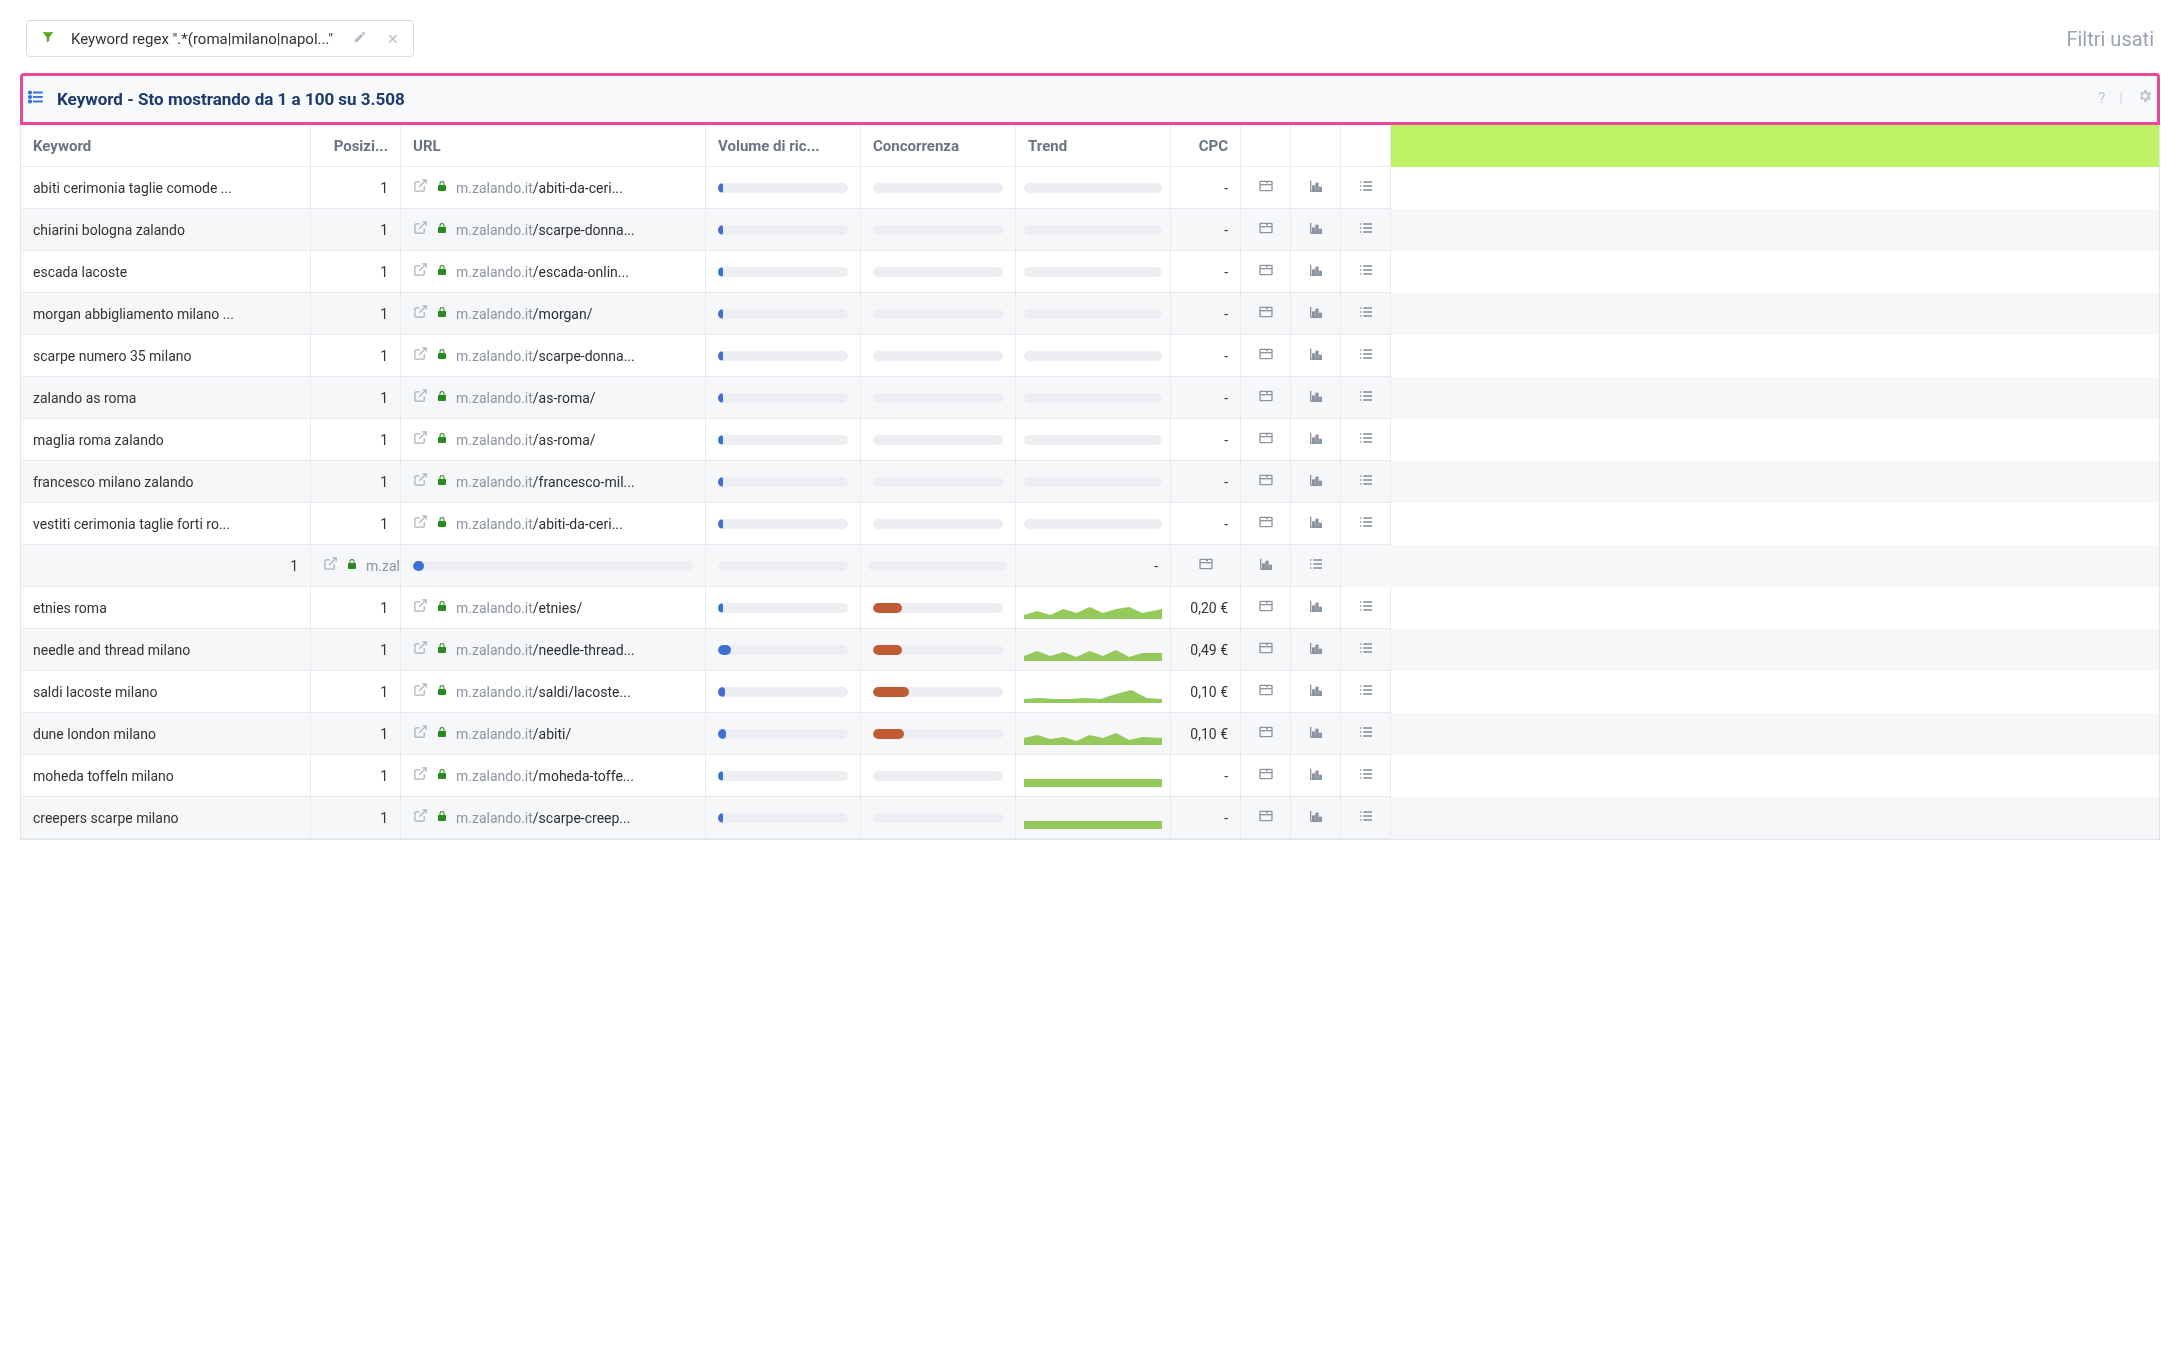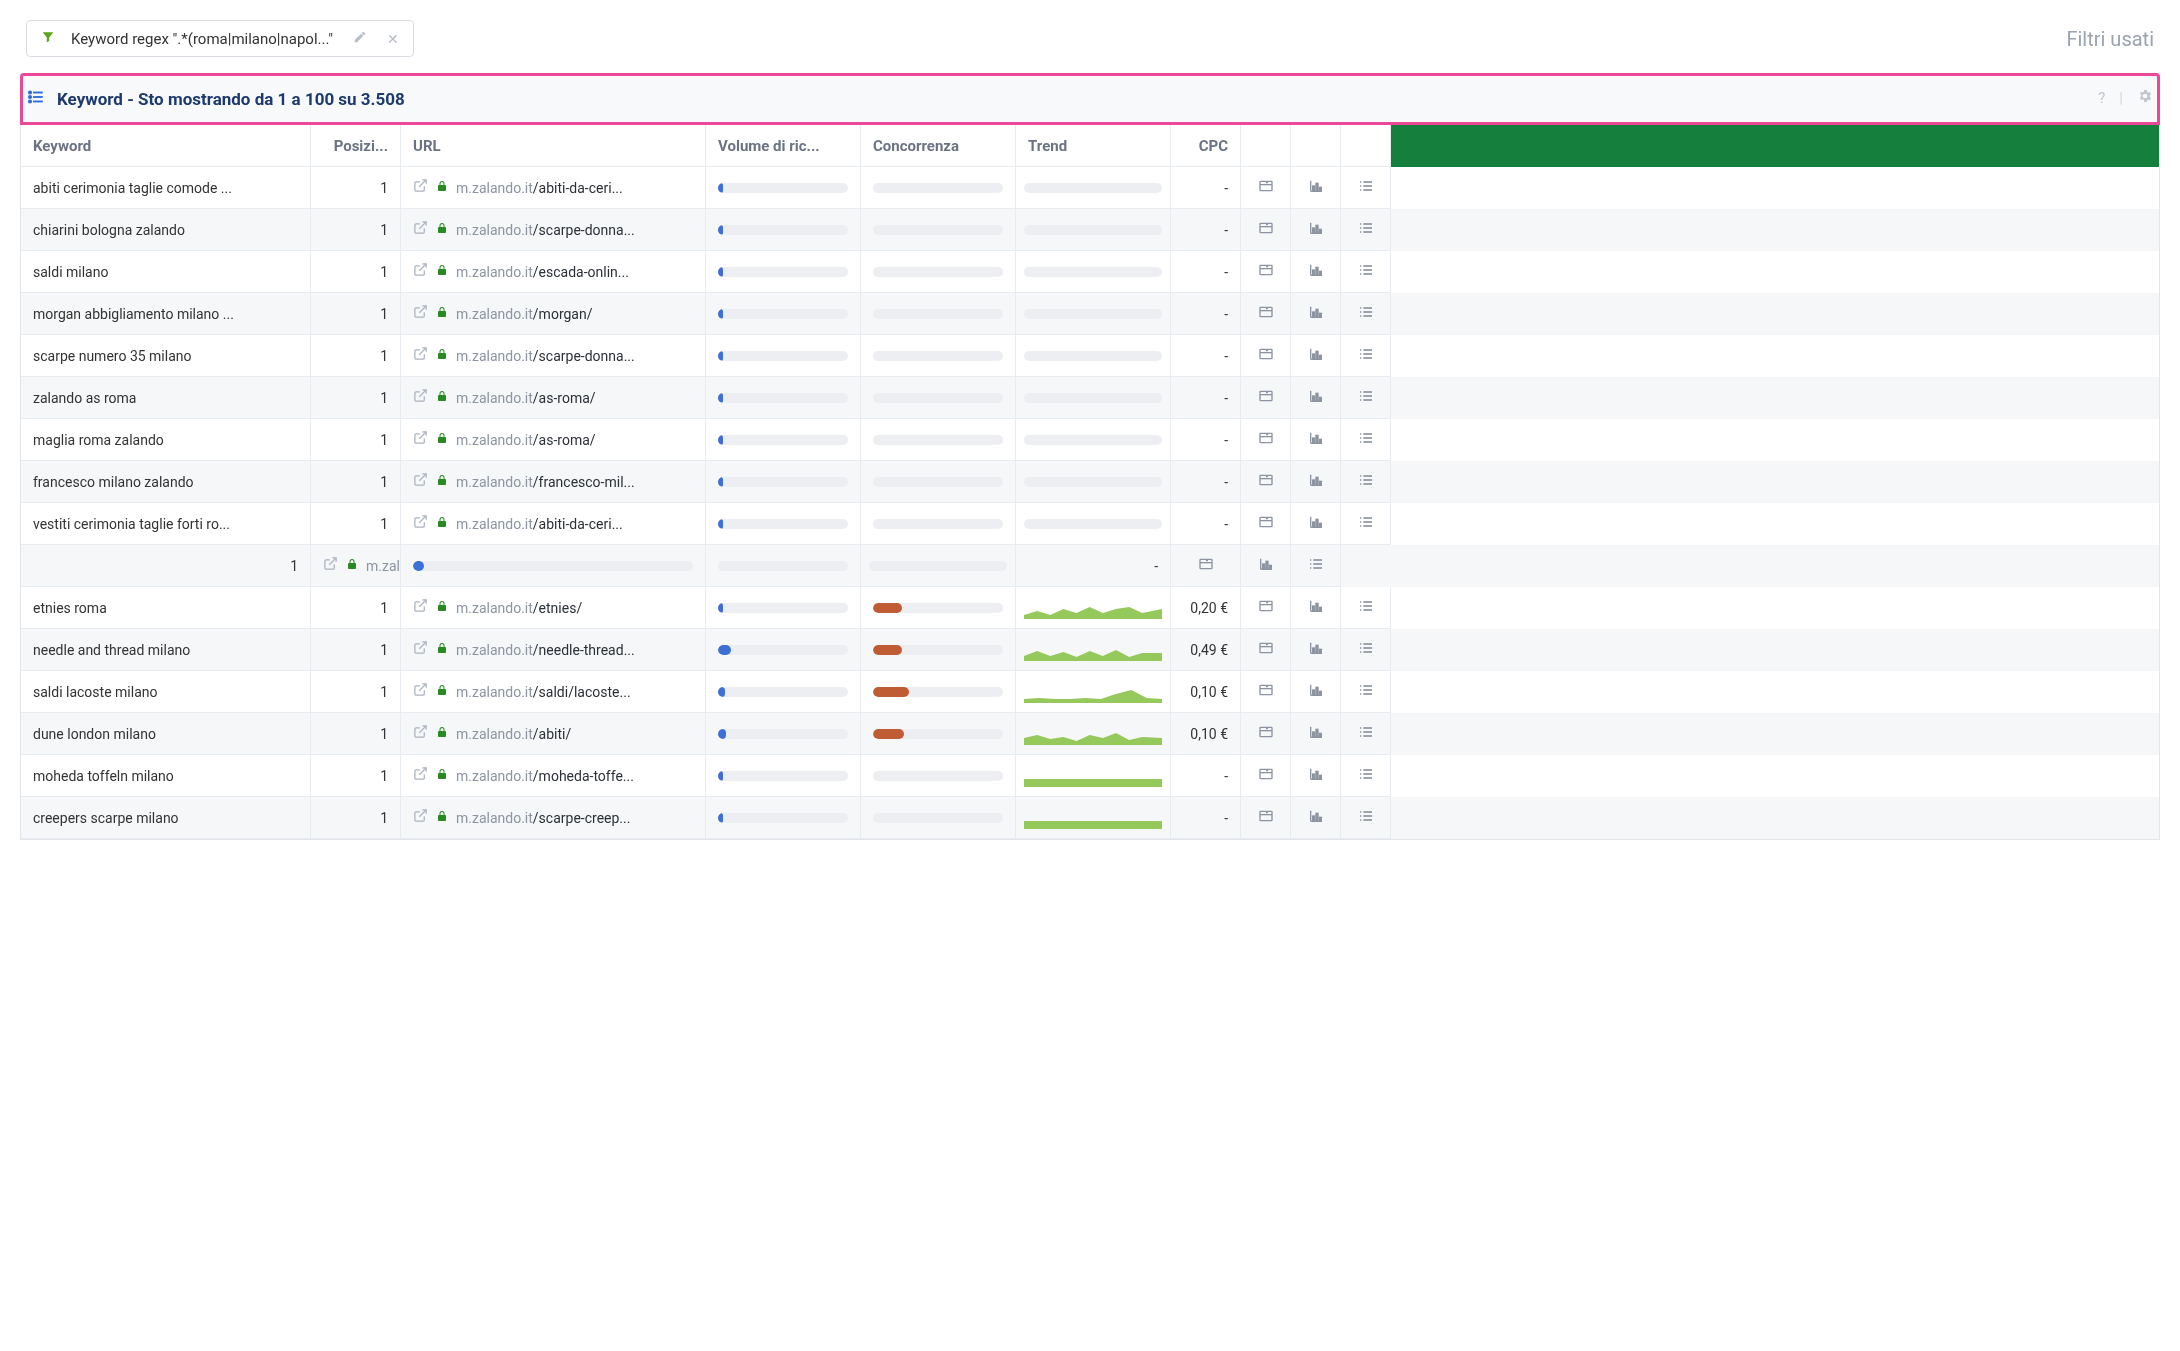"Keyword" .thead .row { background: #15803d -> #bef264 }
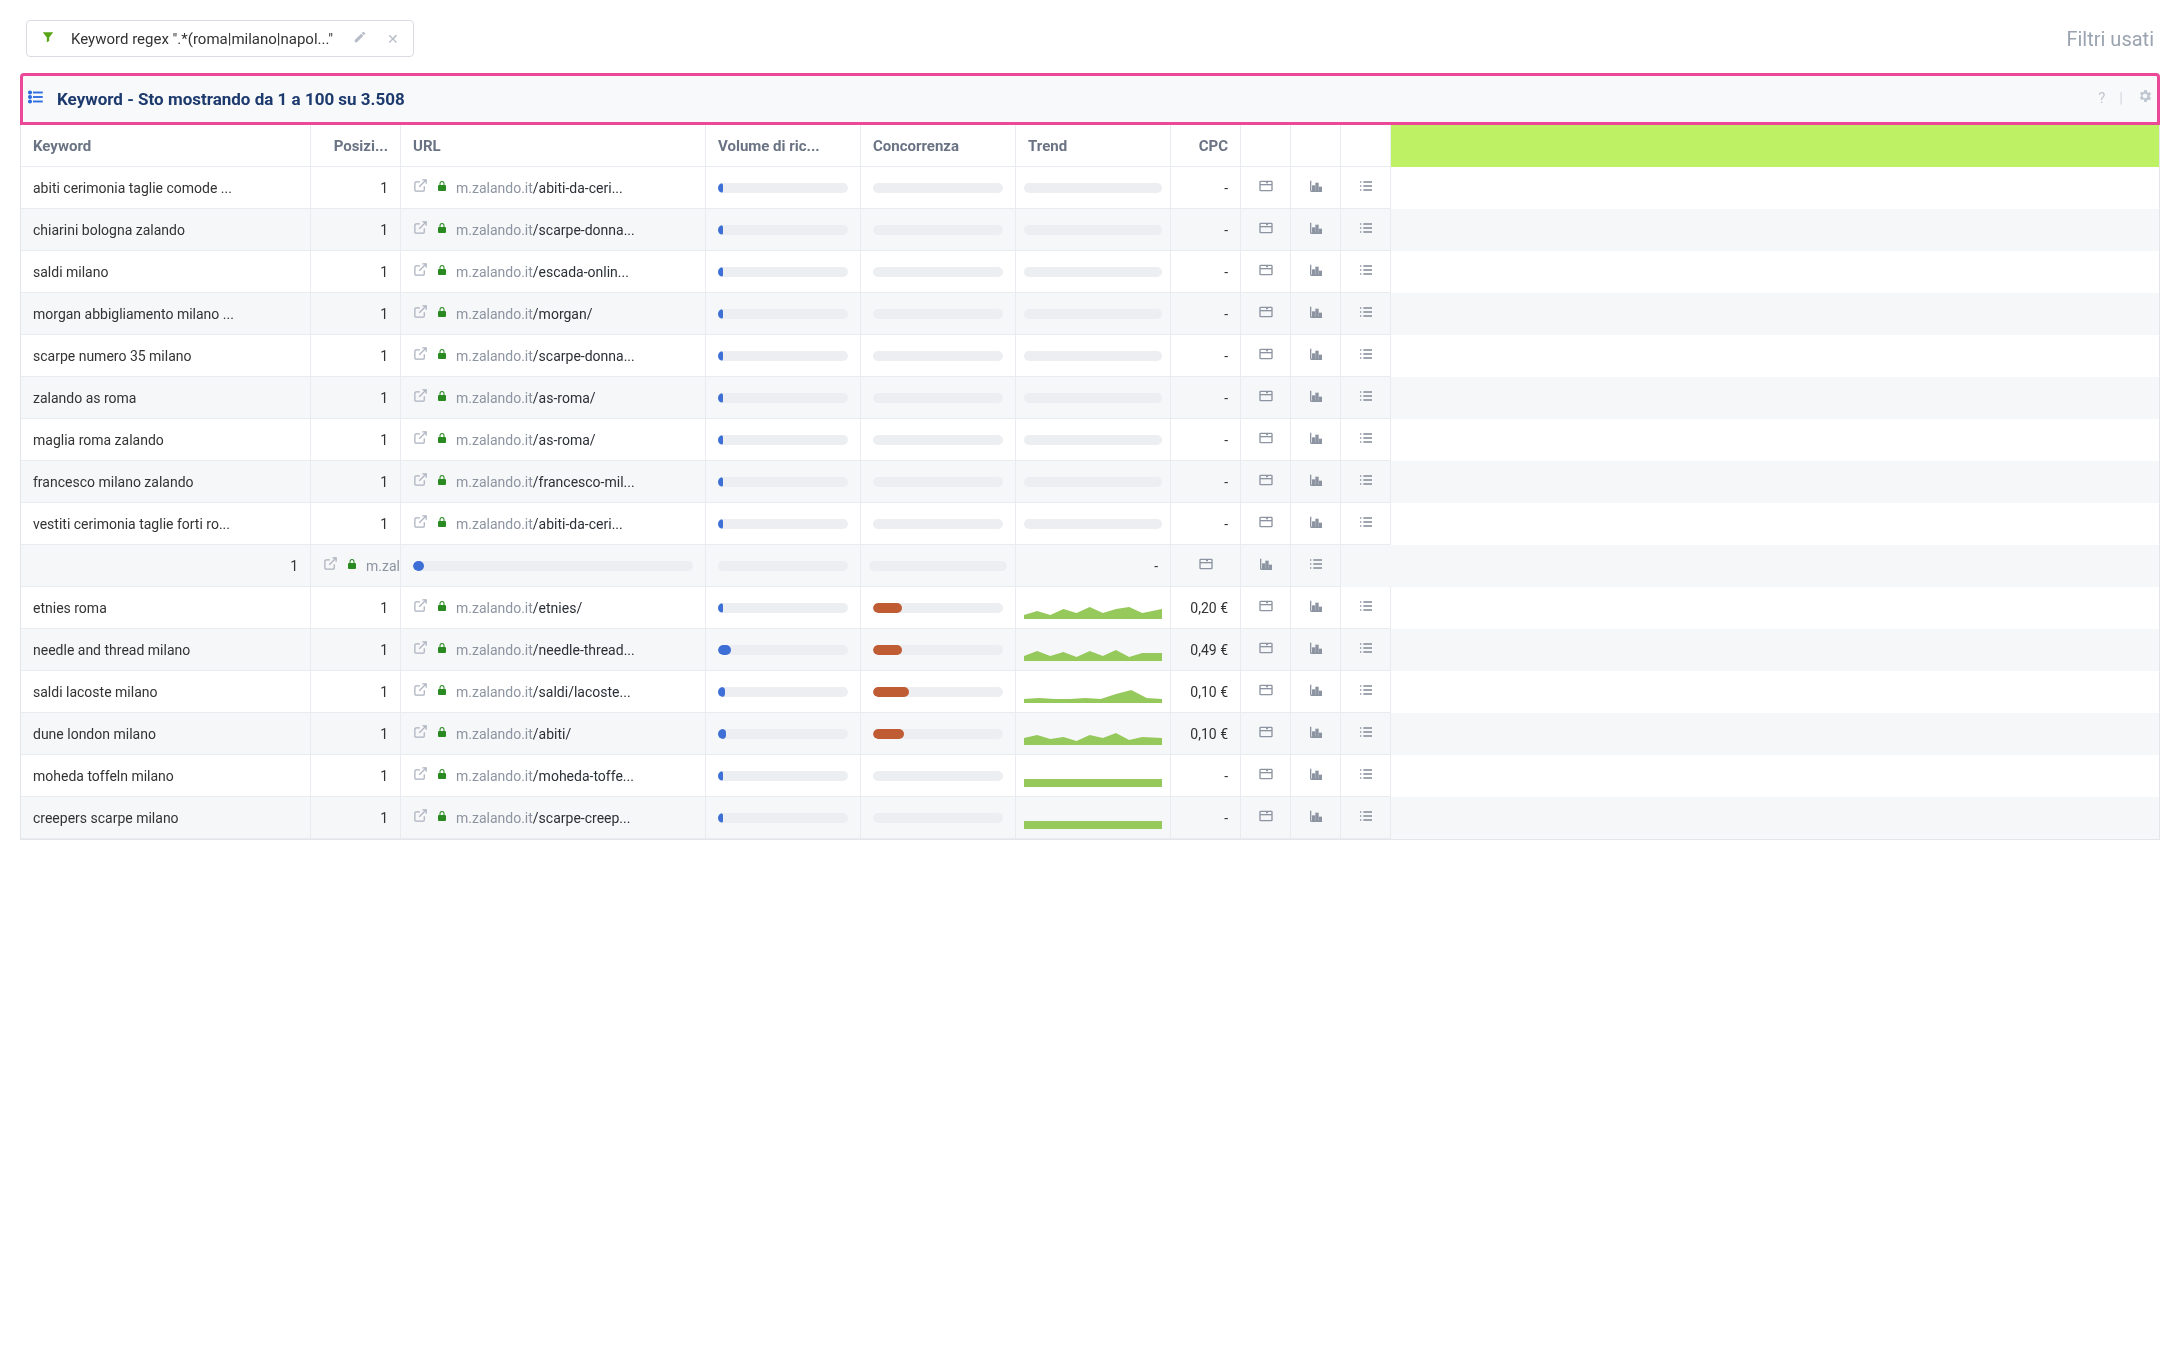"saldi milano" span.kw-text { text: saldi milano -> escada lacoste }
